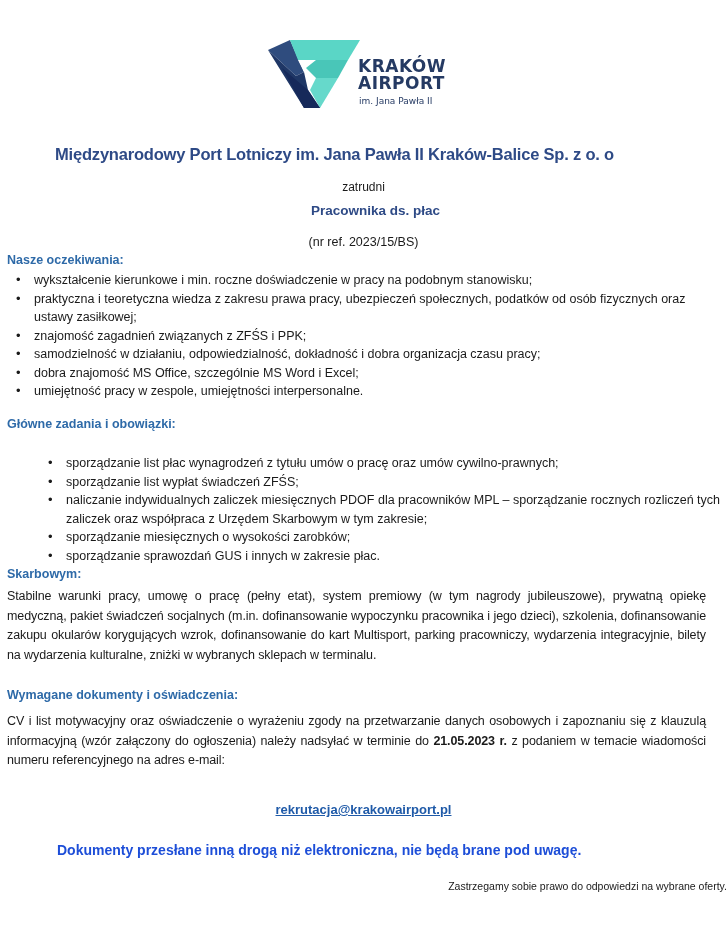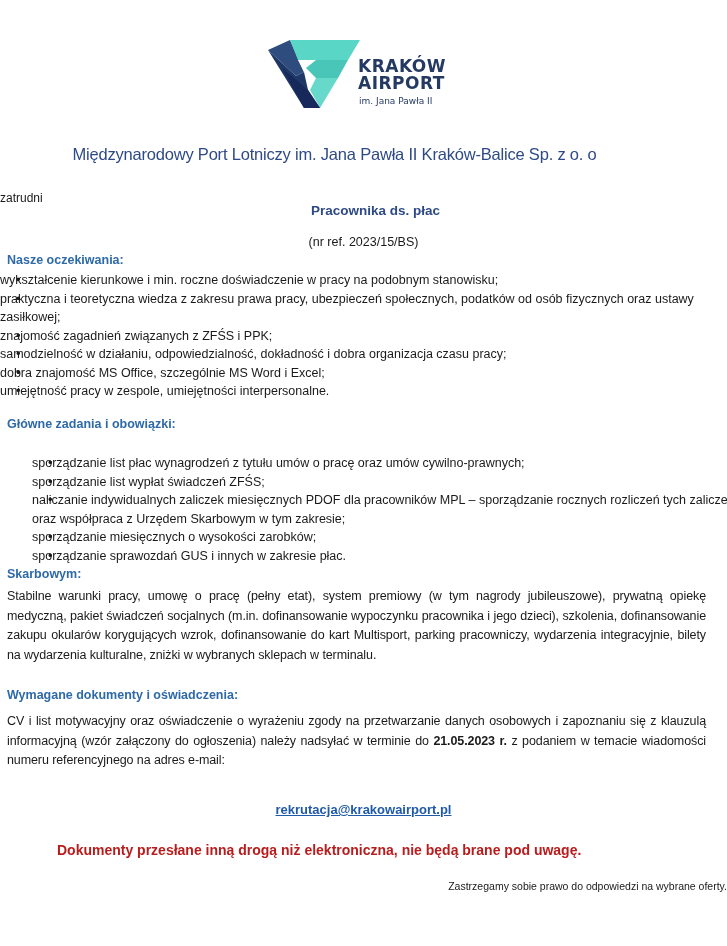"Międzynarodowy Port Lotniczy im. Jana" .company { font-weight: normal -> bold }
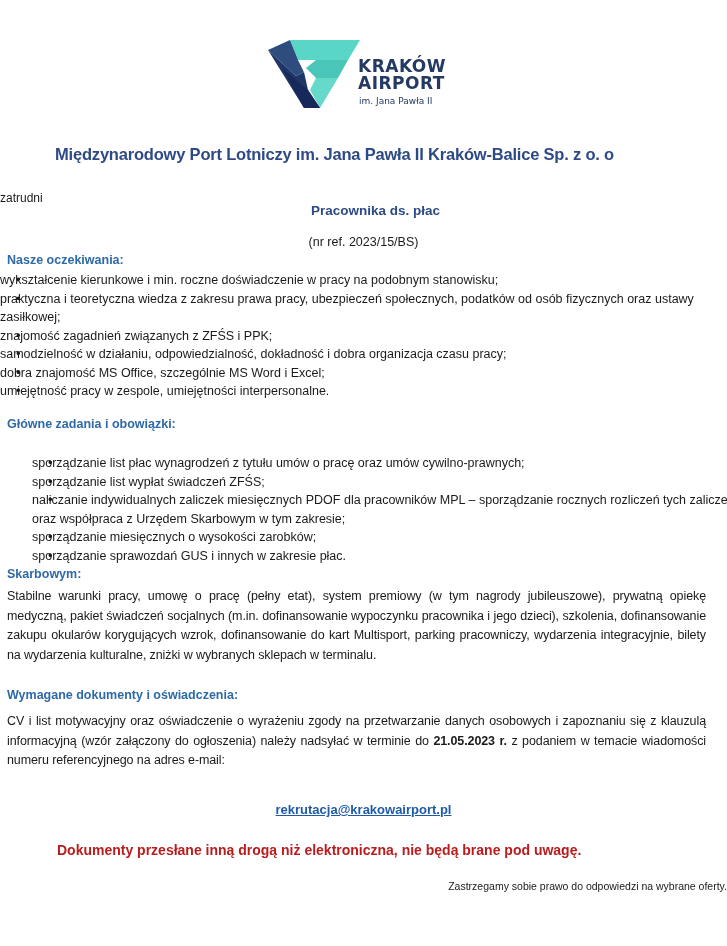"zatrudni" .hires { text-align: left -> center; top: 191px -> 180px }
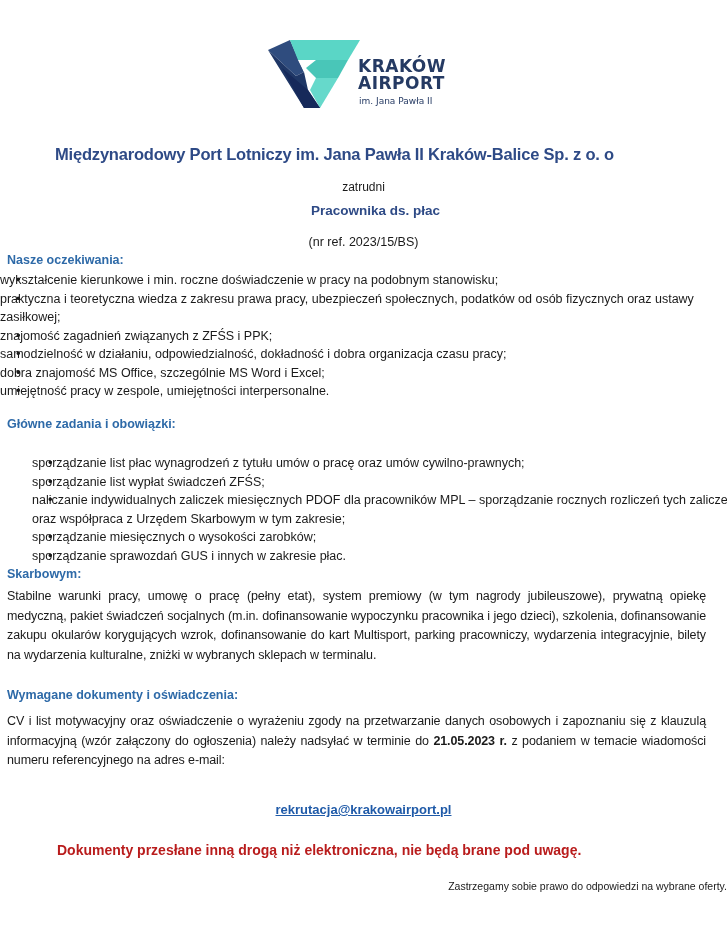"wykształcenie kierunkowe i min. roczne" ul.list li { padding-left: none -> 34px }
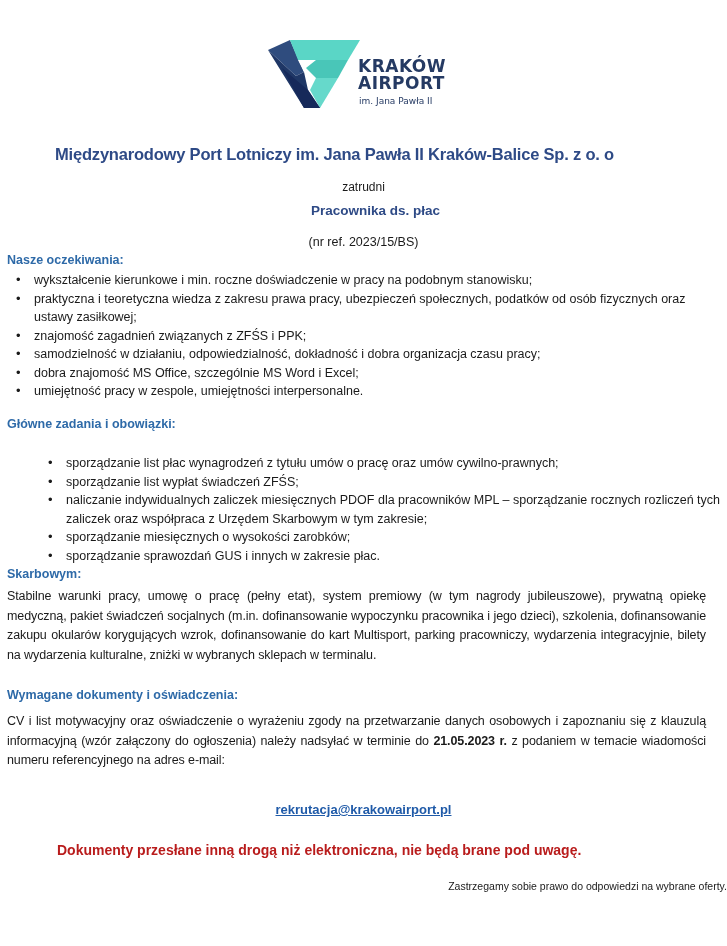"Dokumenty przesłane inną drogą niż" .warning { color: #b91c1c -> #1d4ed8 }
